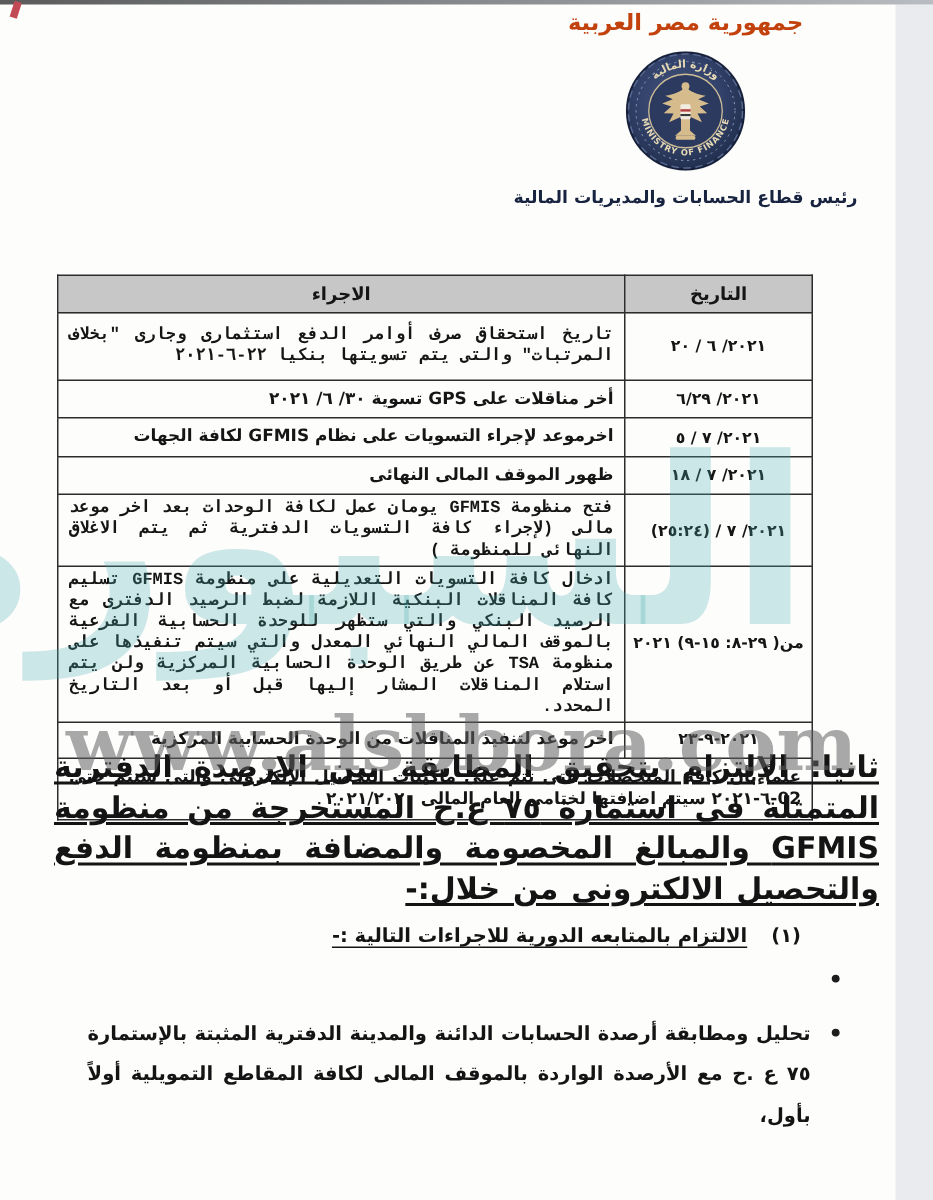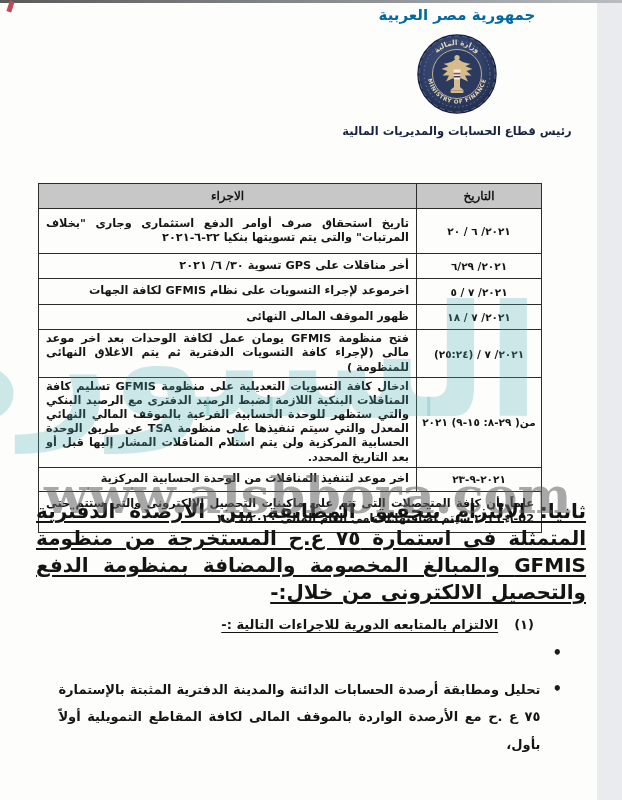"جمهورية مصر العربية" .country-title { color: #0369a1 -> #c2410c }
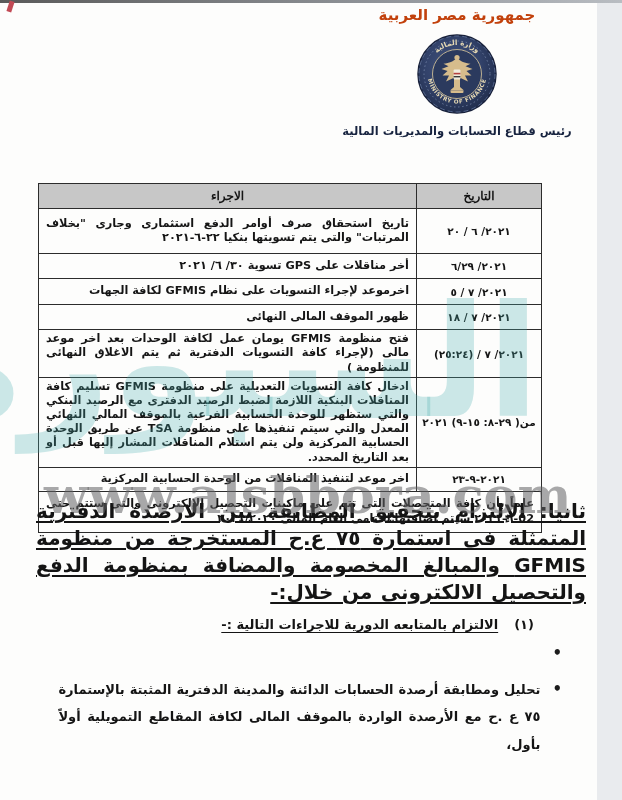"الاجراء" table.sched th { font-family: Liberation Serif, serif -> none }
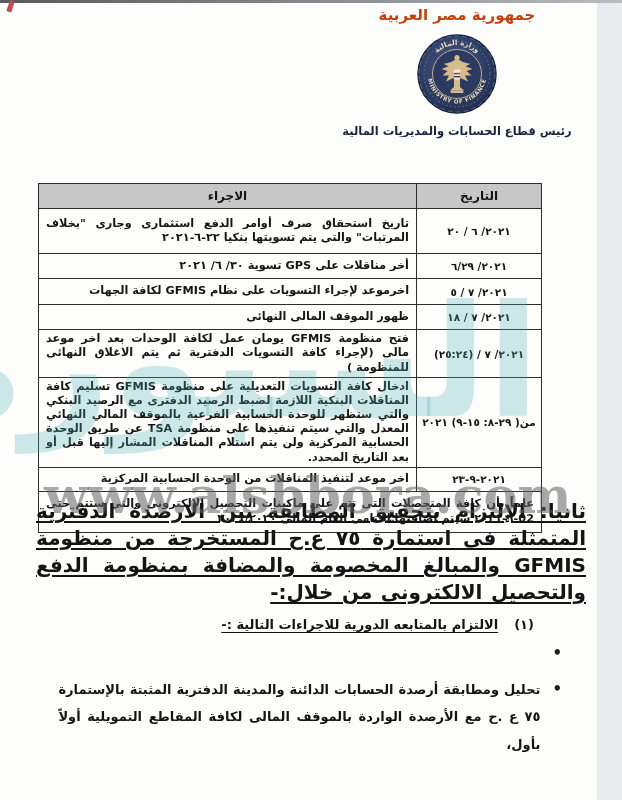"تاريخ استحقاق صرف أوامر الدفع" td.just { font-family: none -> Liberation Mono, monospace }
